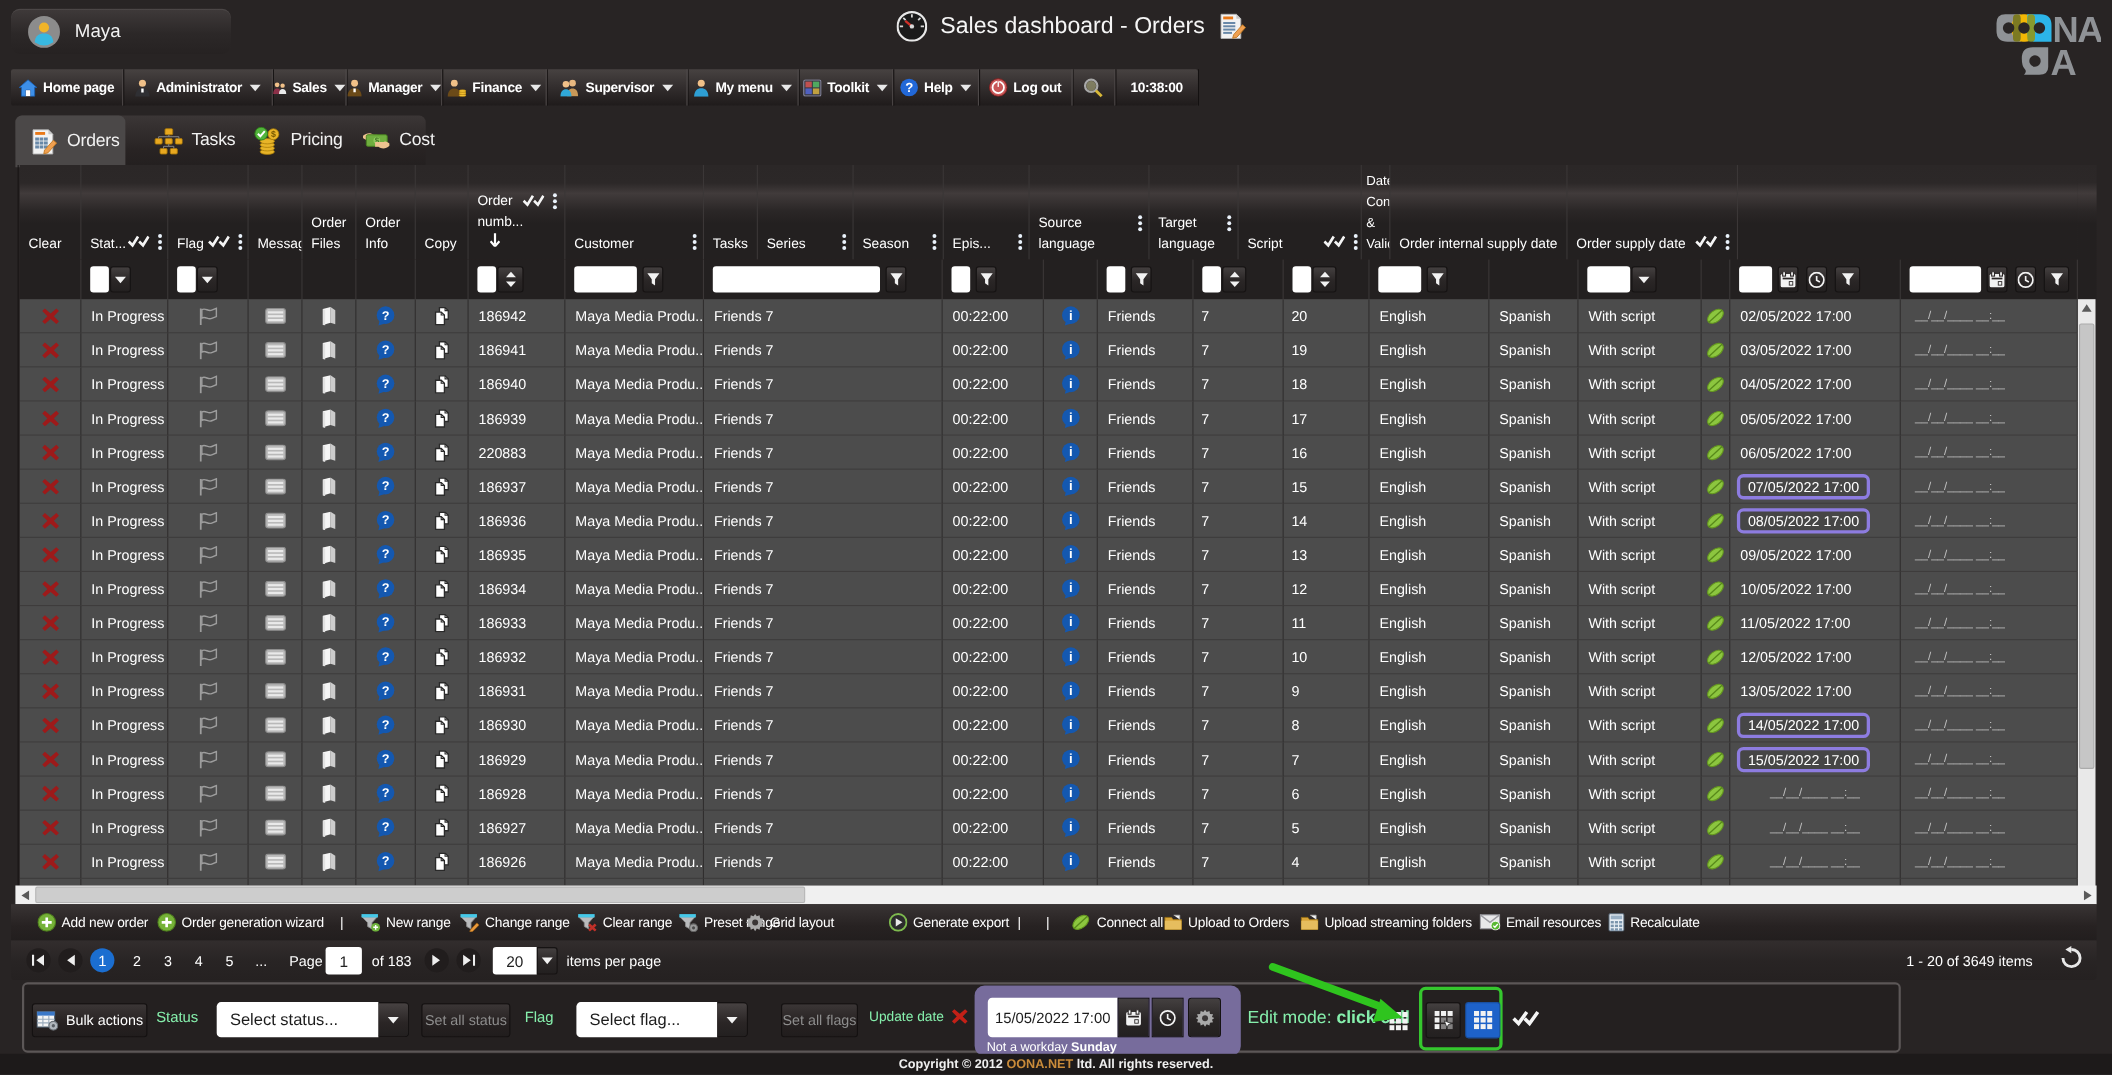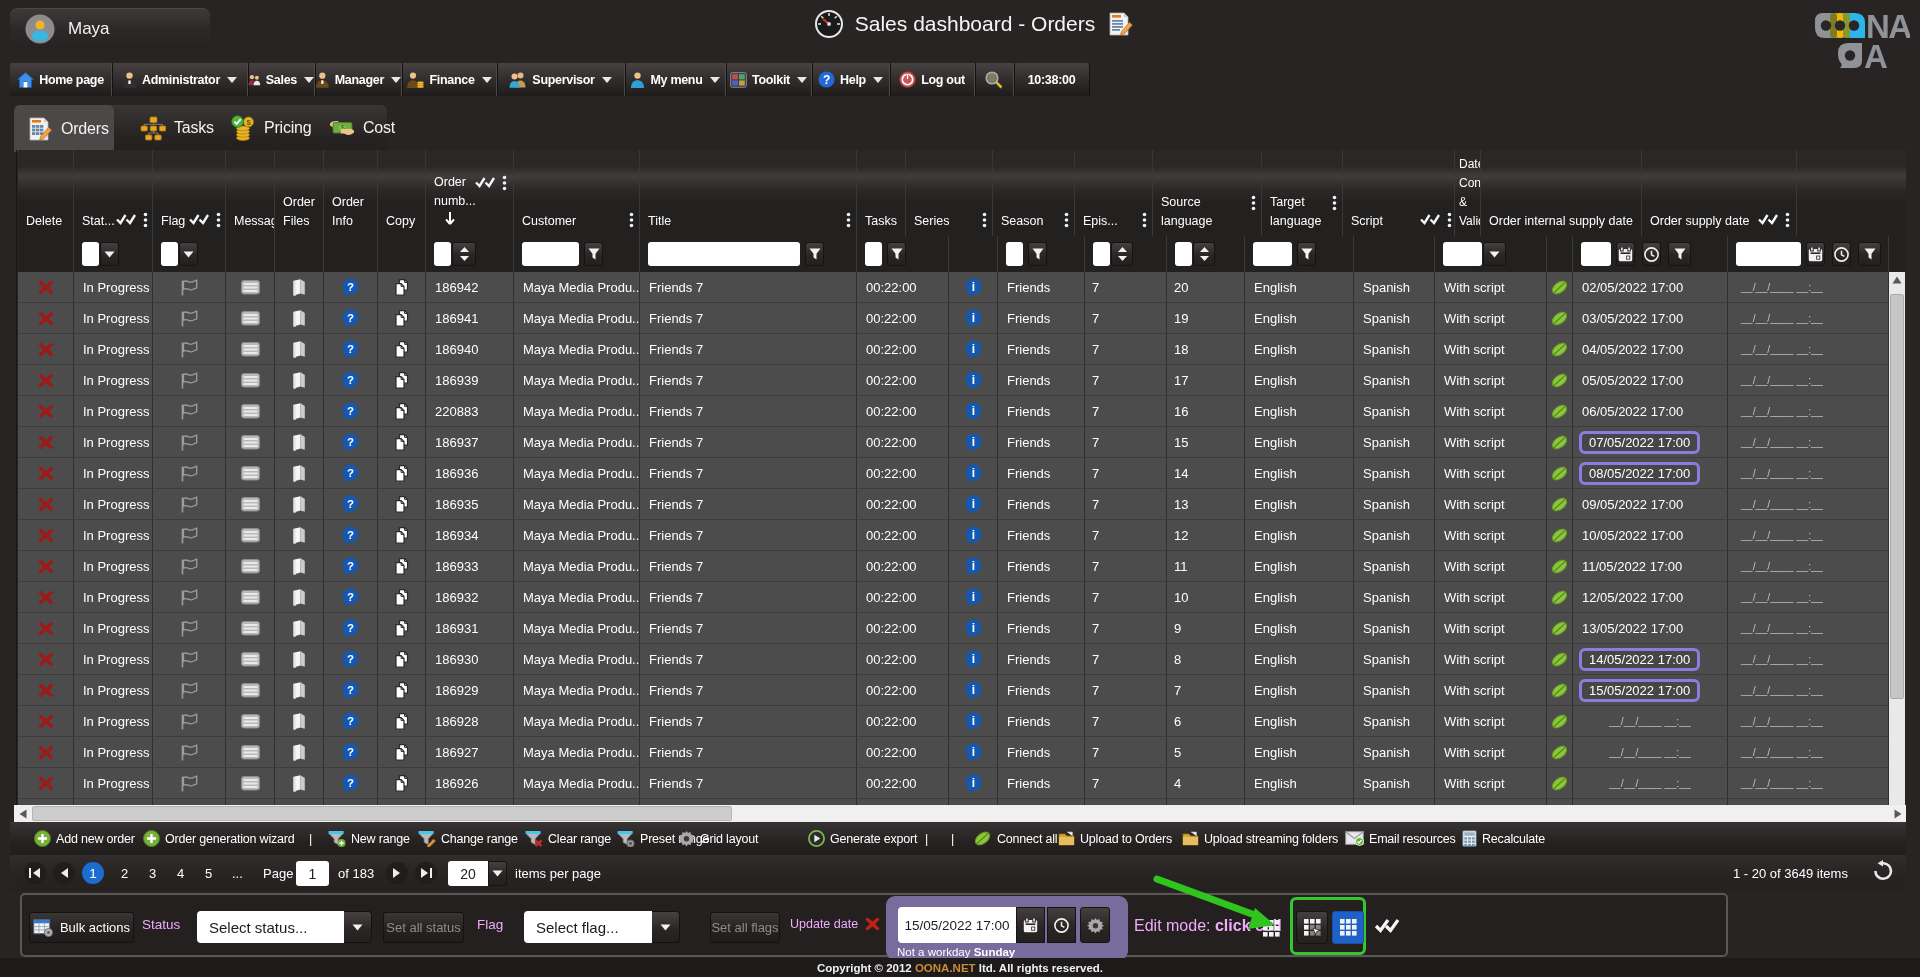"Delete" div.hl { text: Delete -> Clear }
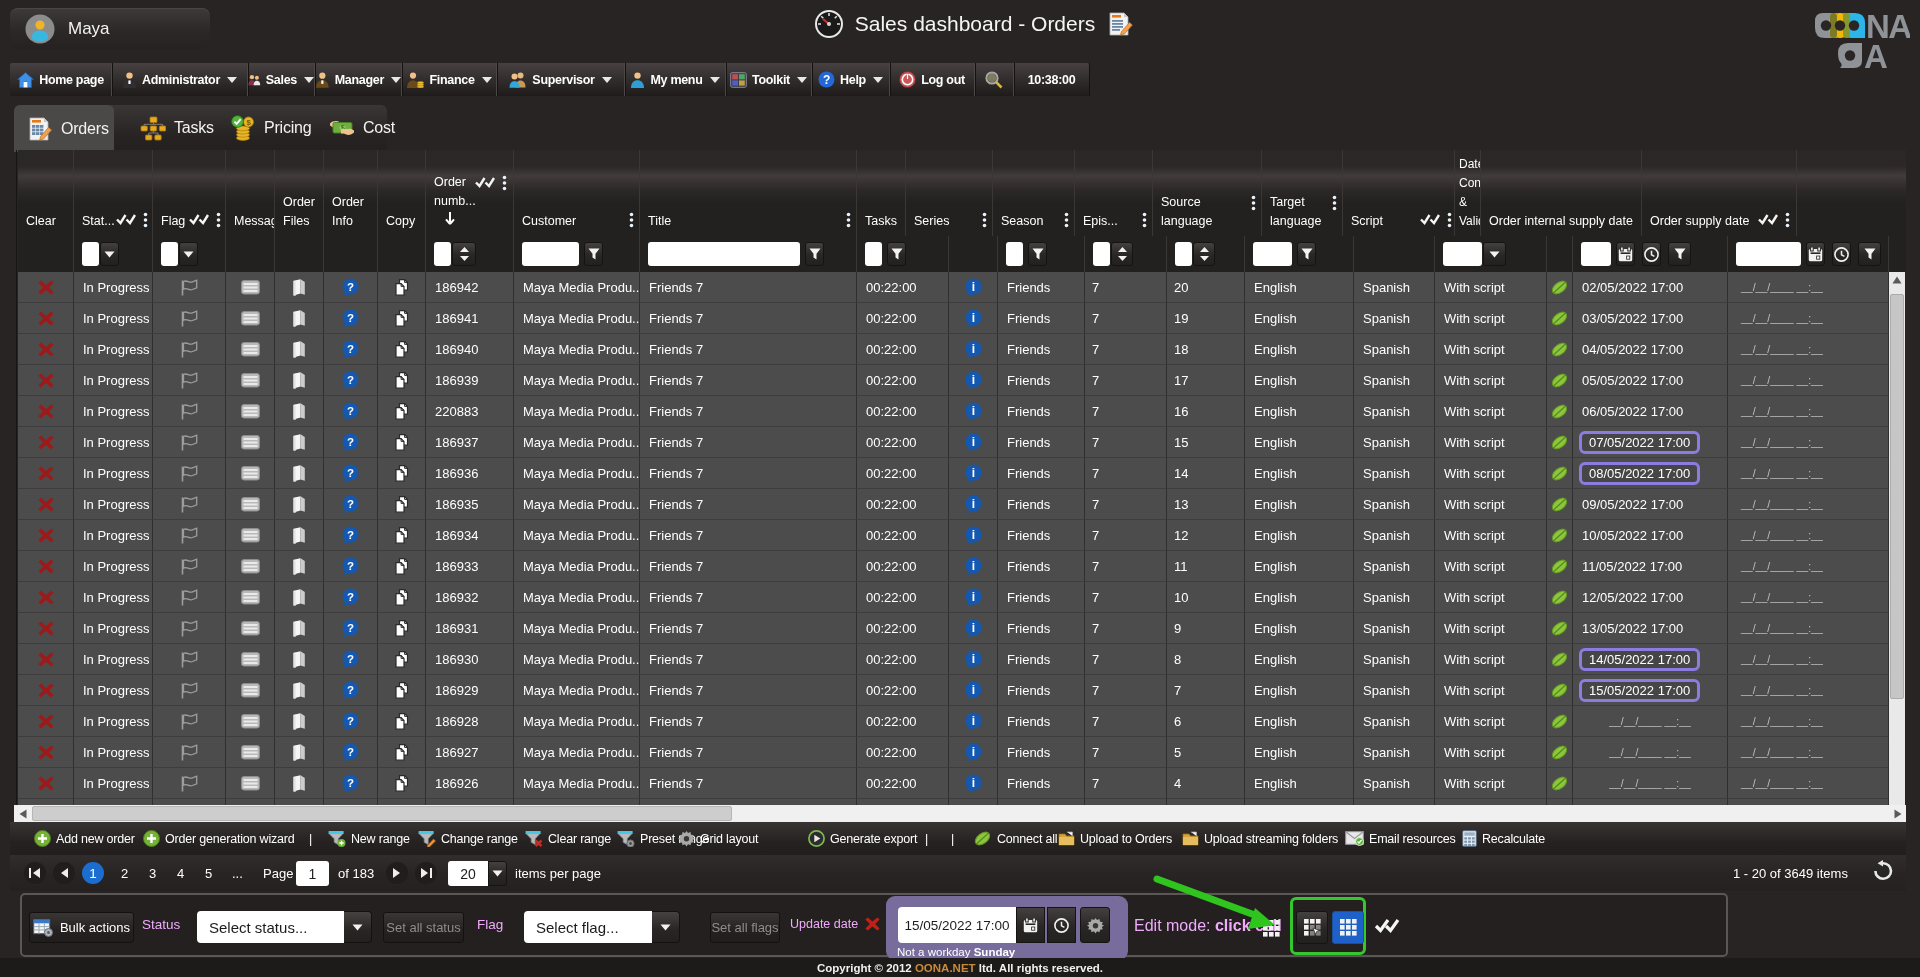"Title" div.hc { html: <div> <div>Title<span> <svg> <circle></circle> <circle></circle> <circle></circle> </svg> </span></div> </div> -> none }
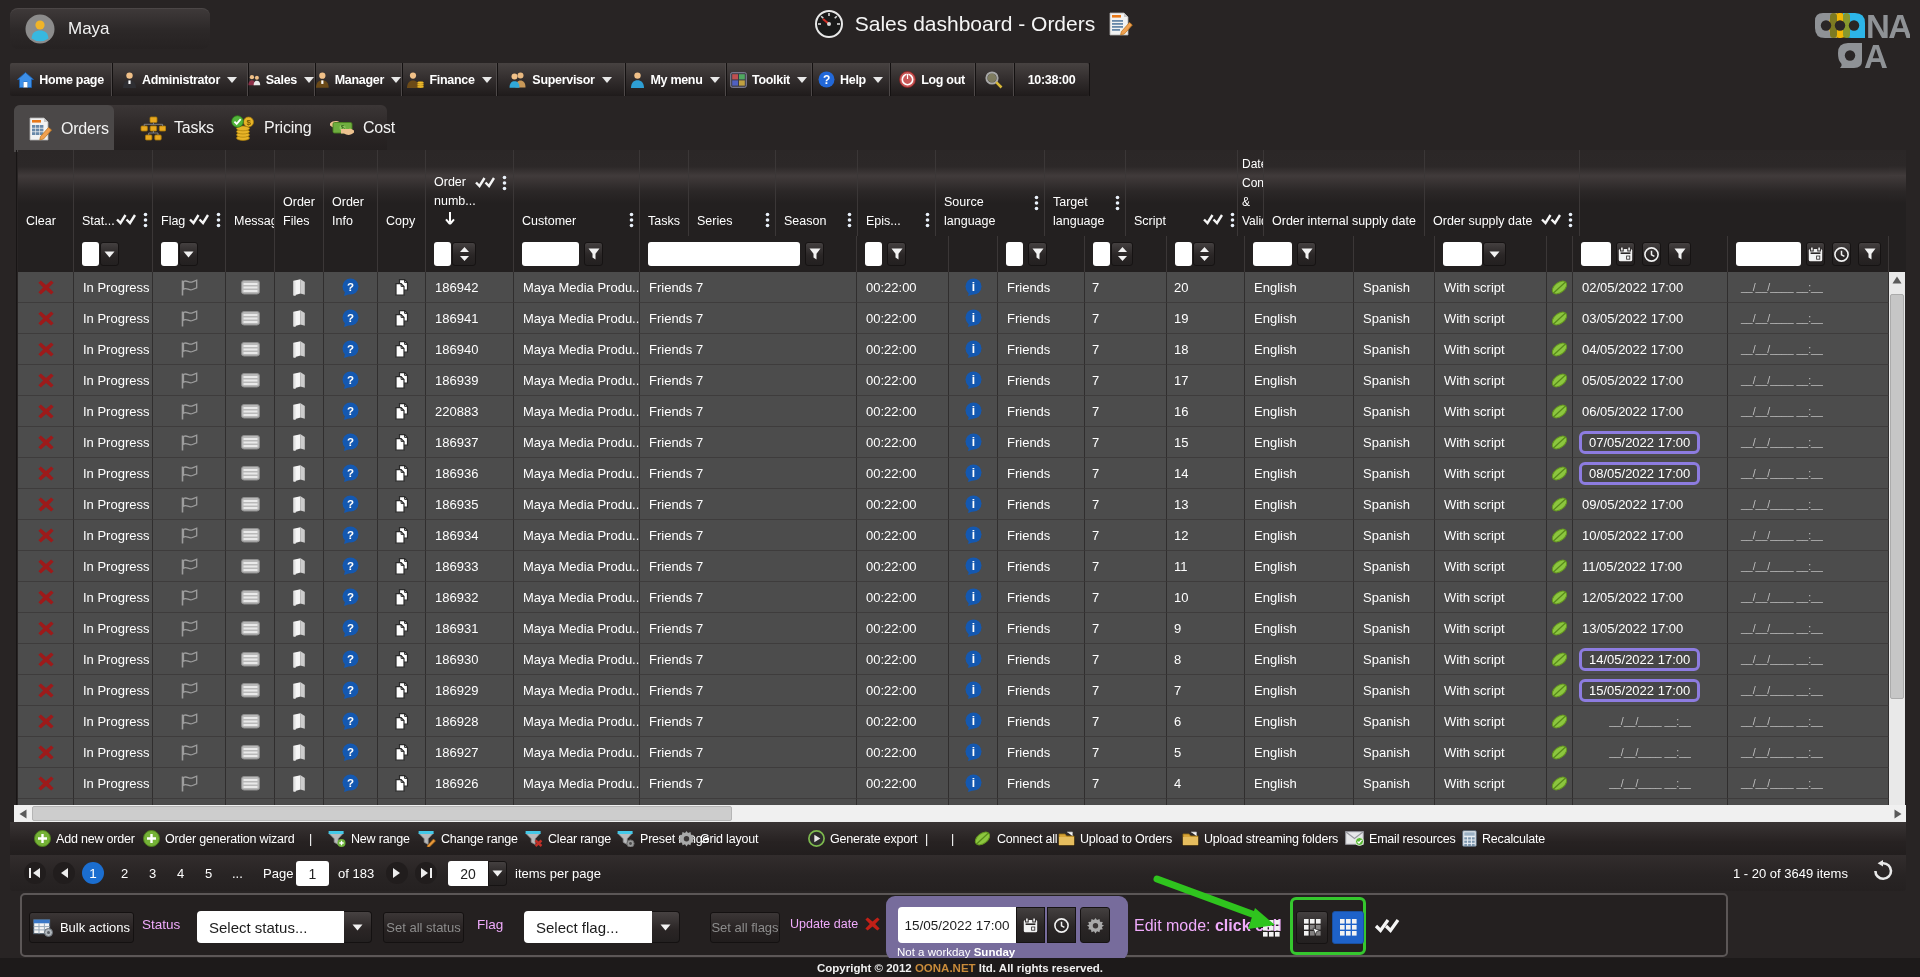"Status" .bp-lbl { color: #f0abfc -> #86efac }
